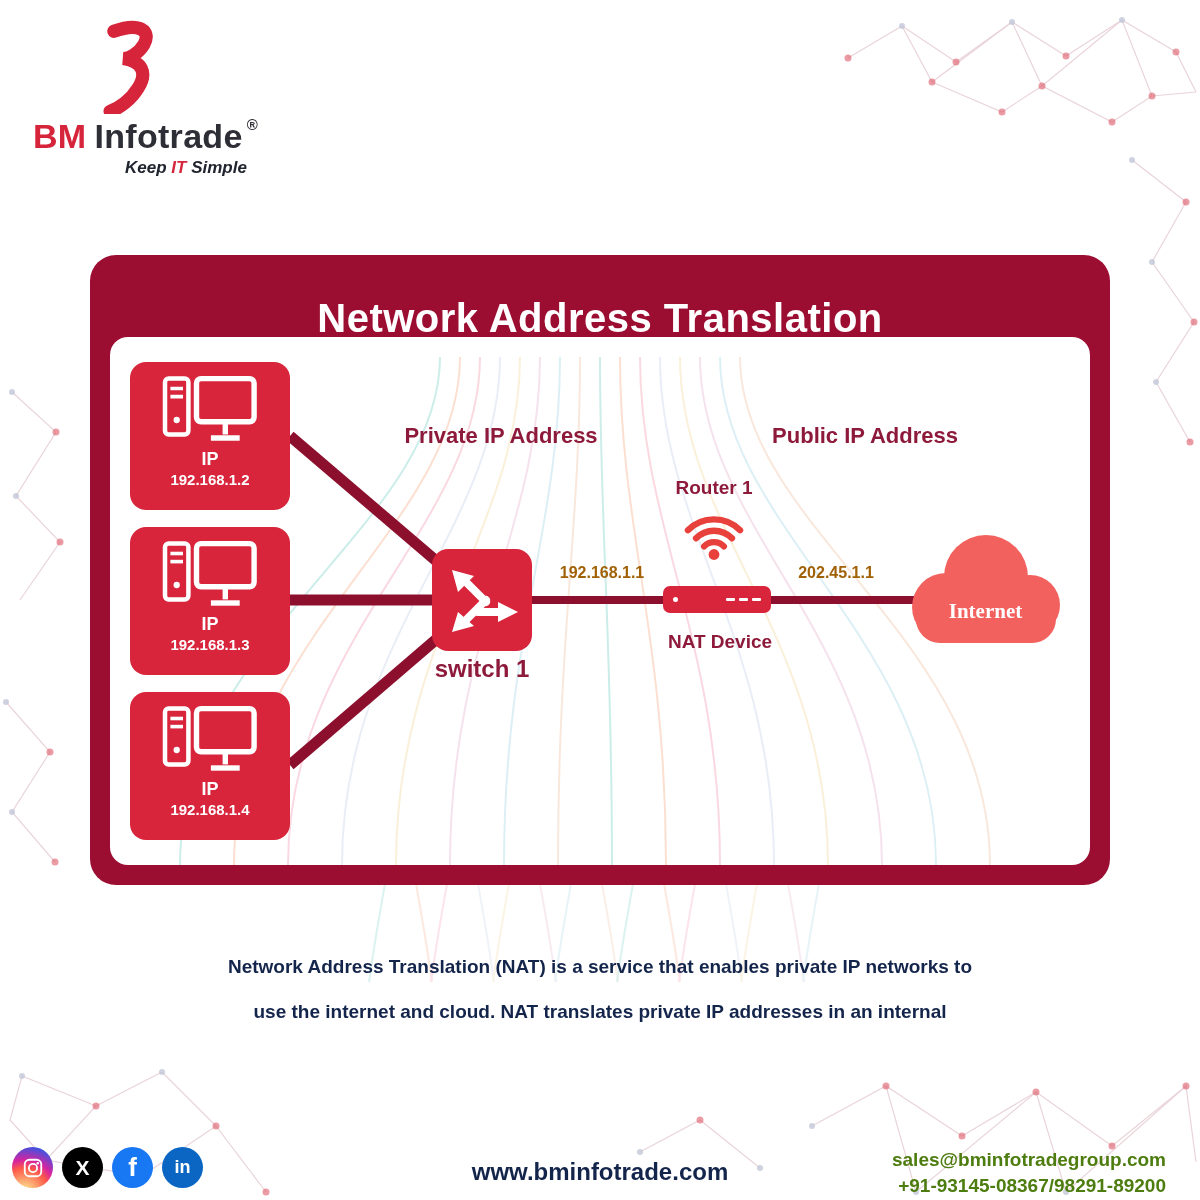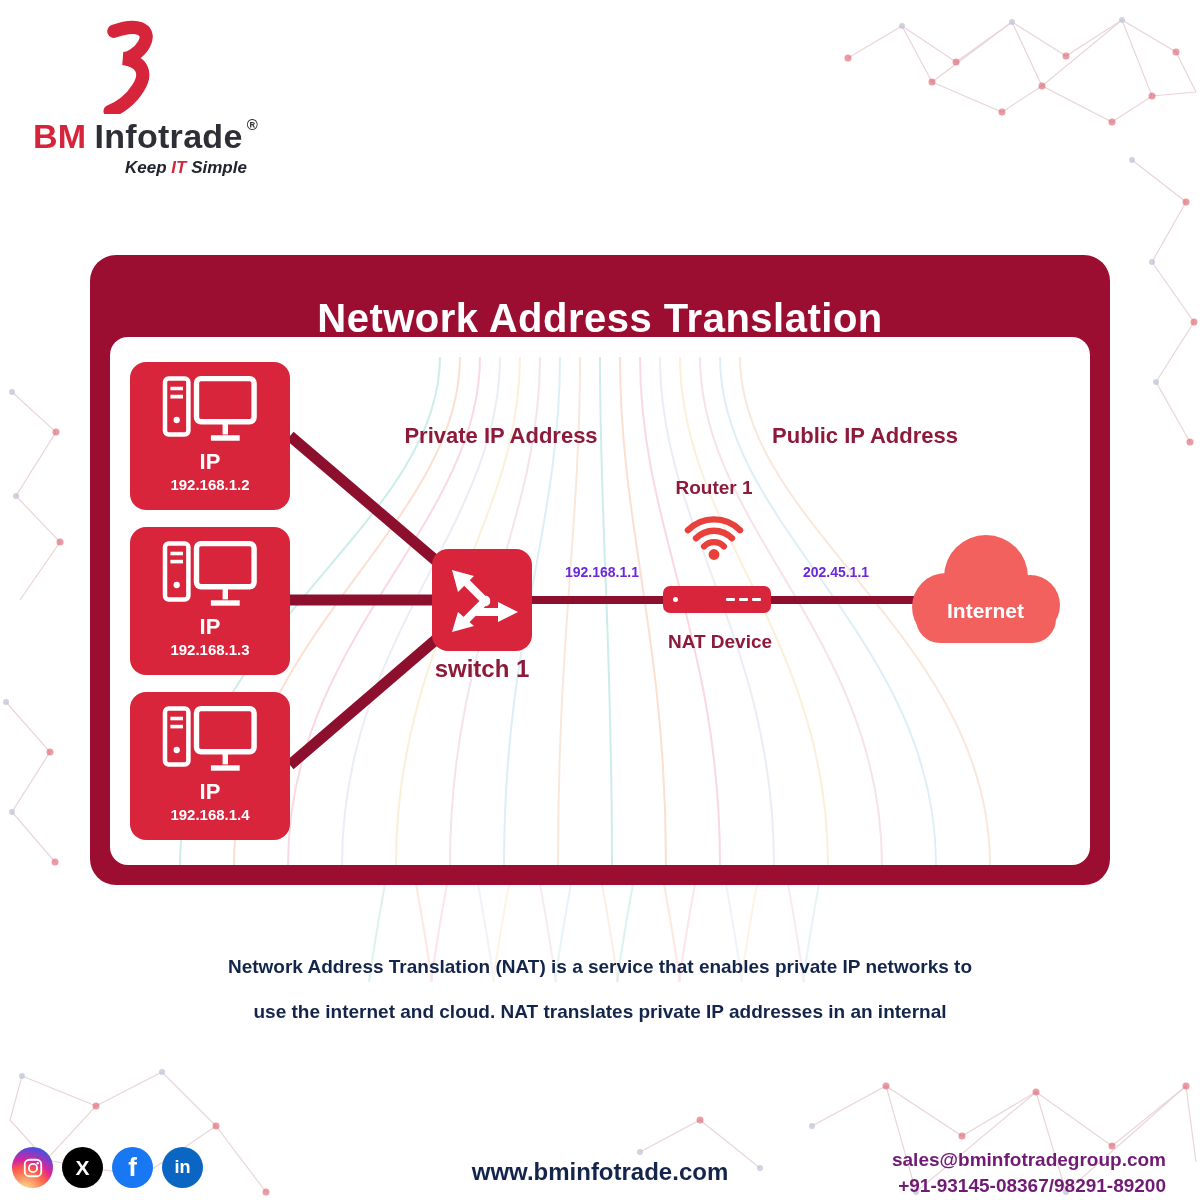"IP" .pc-ip { font-size: 22px -> 18px }
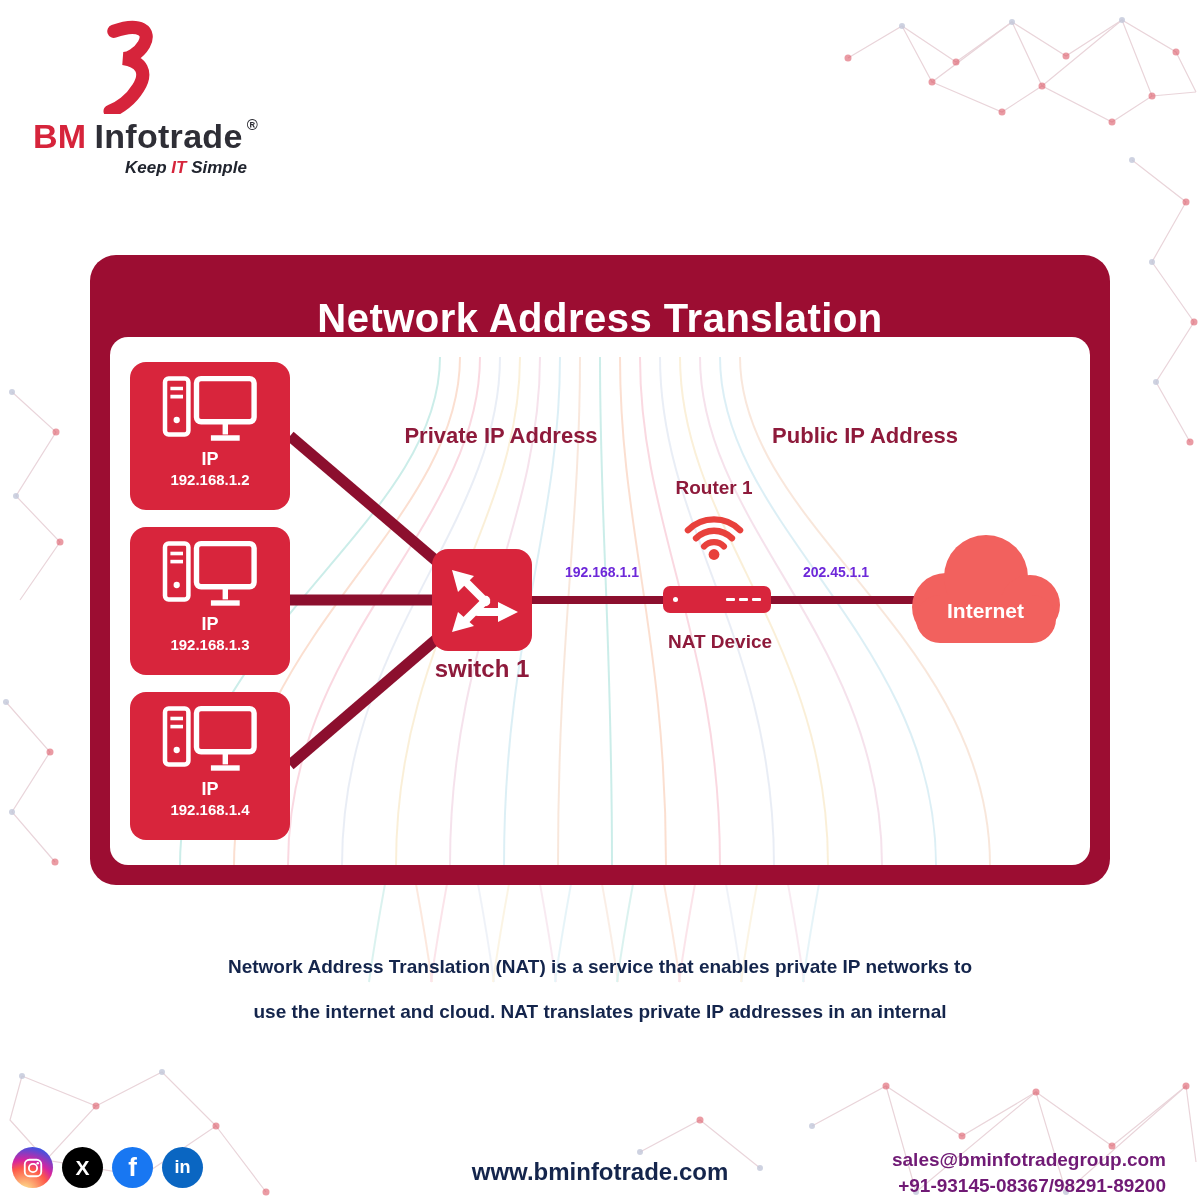"192.168.1.1" .num { color: #6d28d9 -> #a16207; font-size: 14px -> 16px }
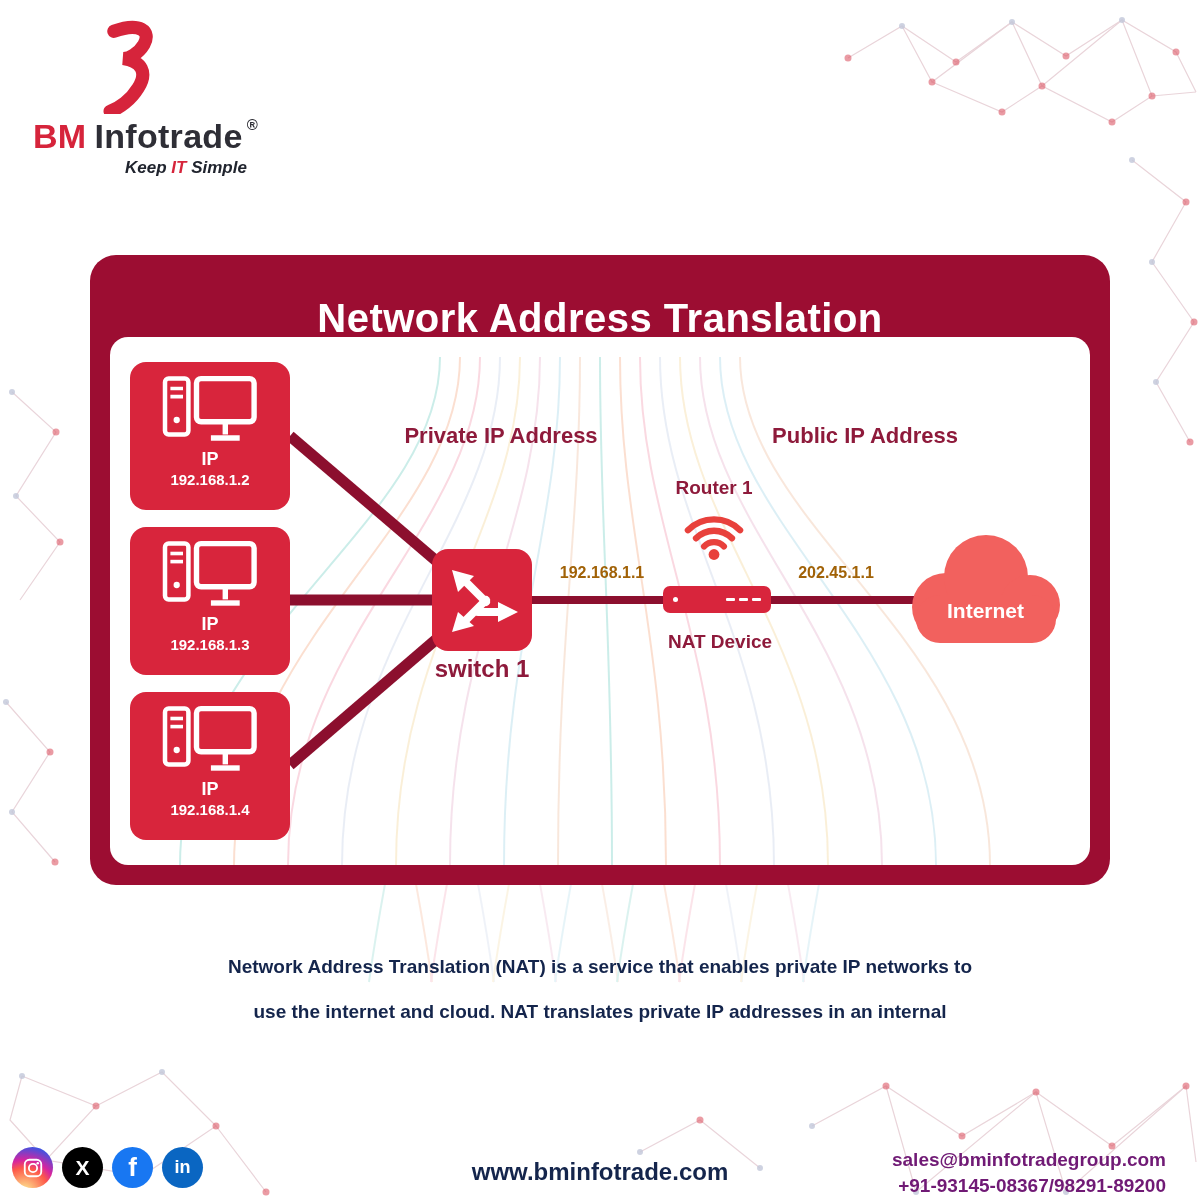"Internet" .cloud-label { font-family: none -> Liberation Serif, serif }
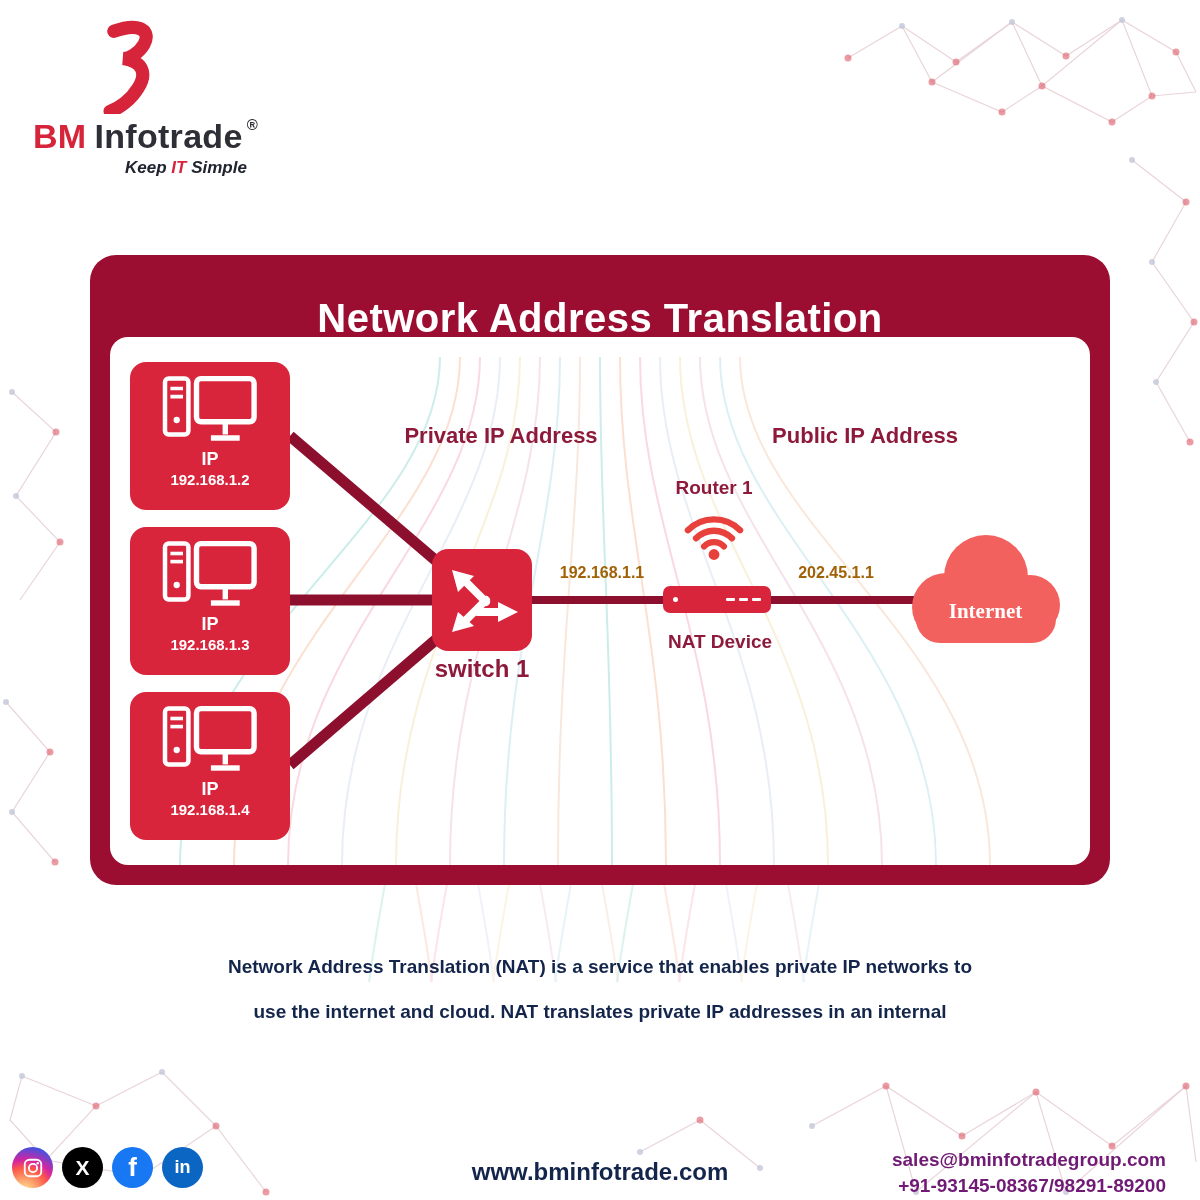"sales@bminfotradegroup.com" .contact { color: #701a75 -> #4d7c0f }
